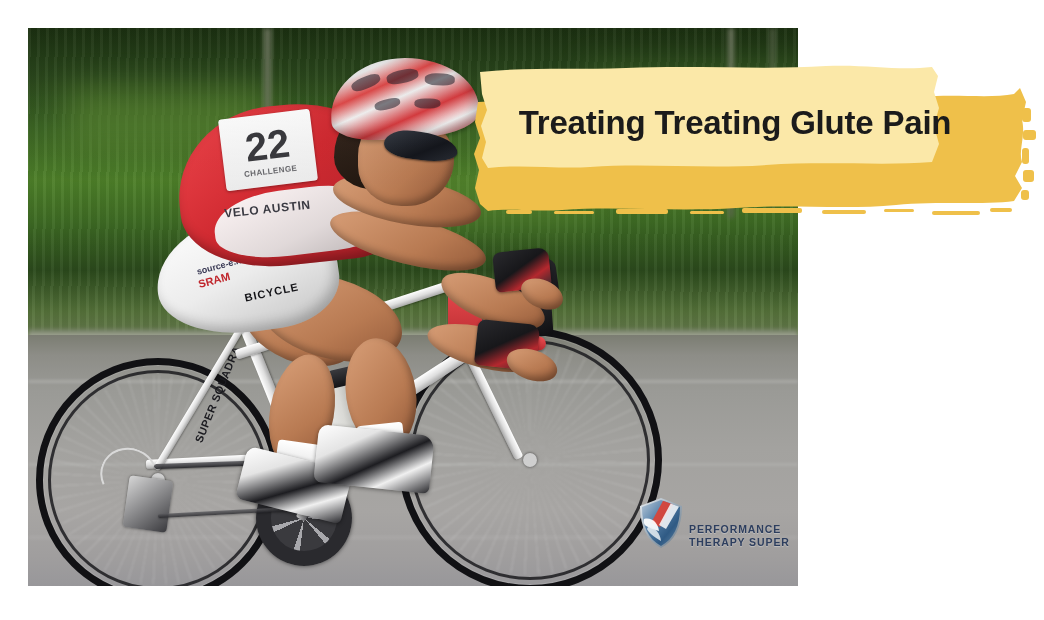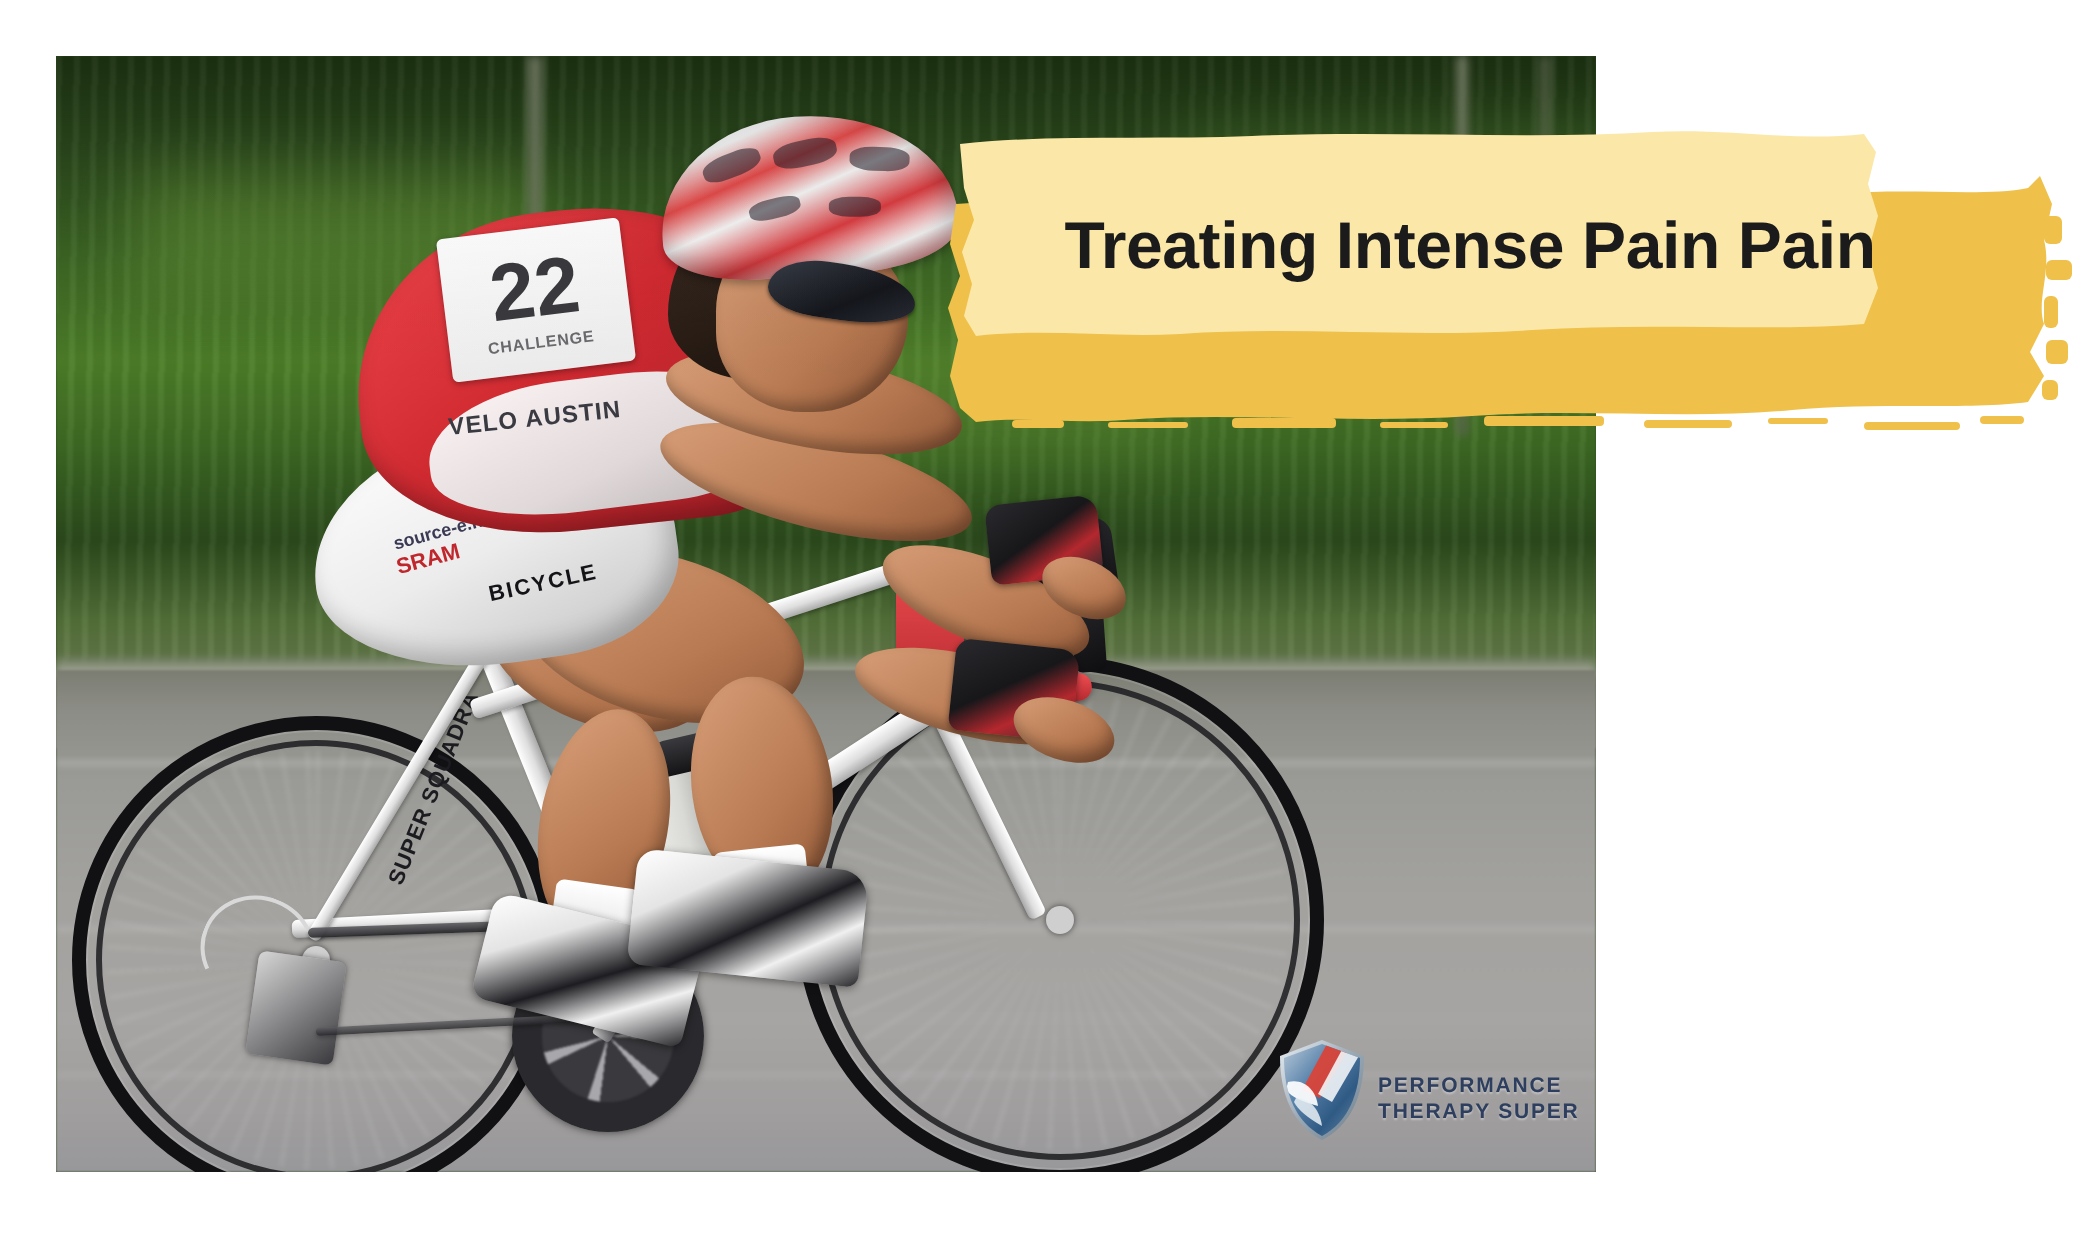"Treating Intense Pain Pain" span.l1 { text: Intense Pain -> Treating Glute }
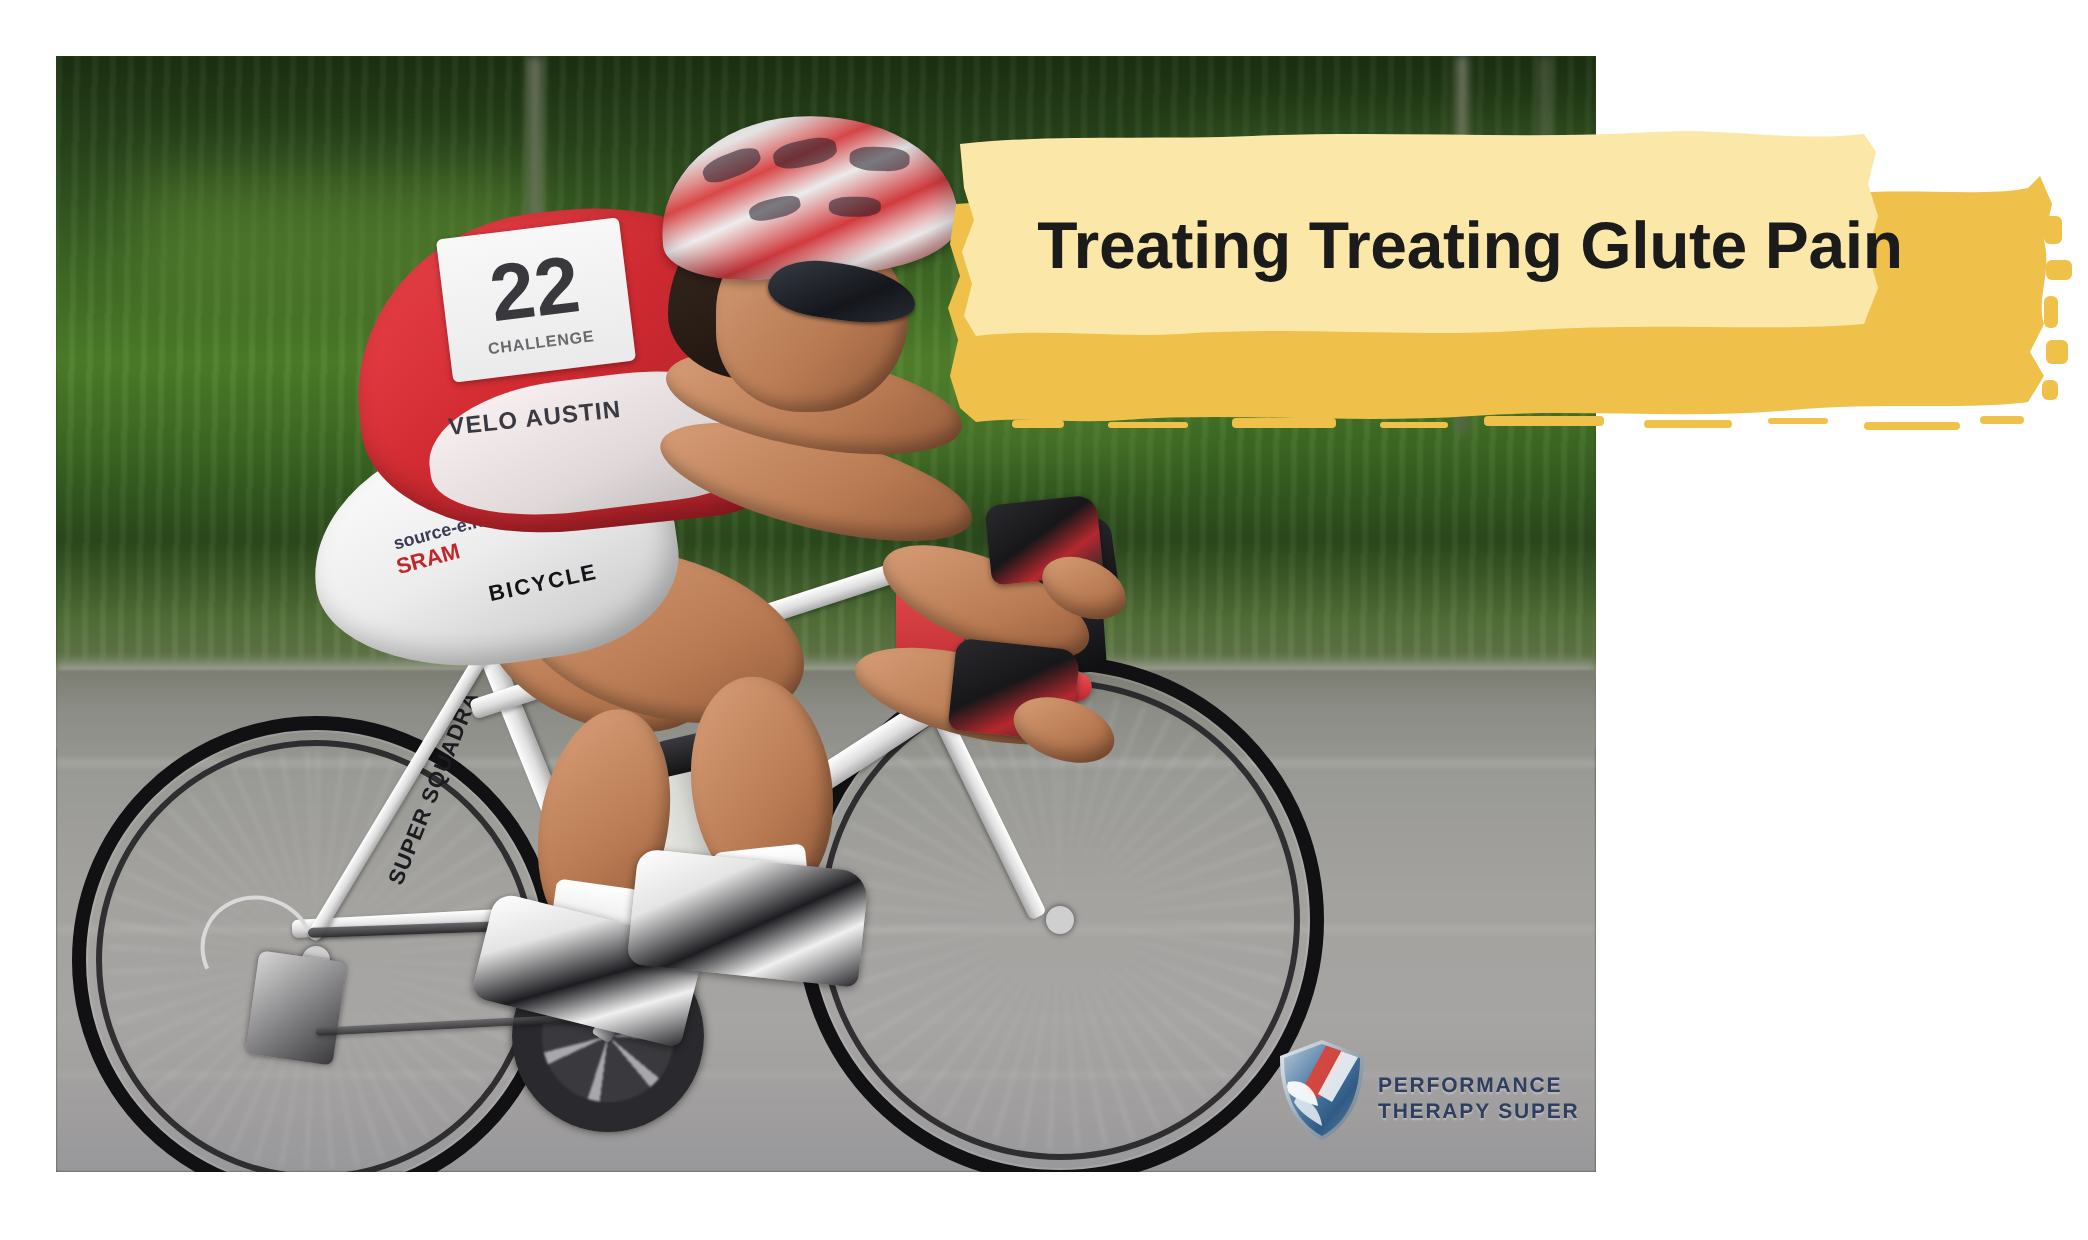"PERFORMANCE" #logo { align-items: center -> flex-end; top: 514px -> 487px }
